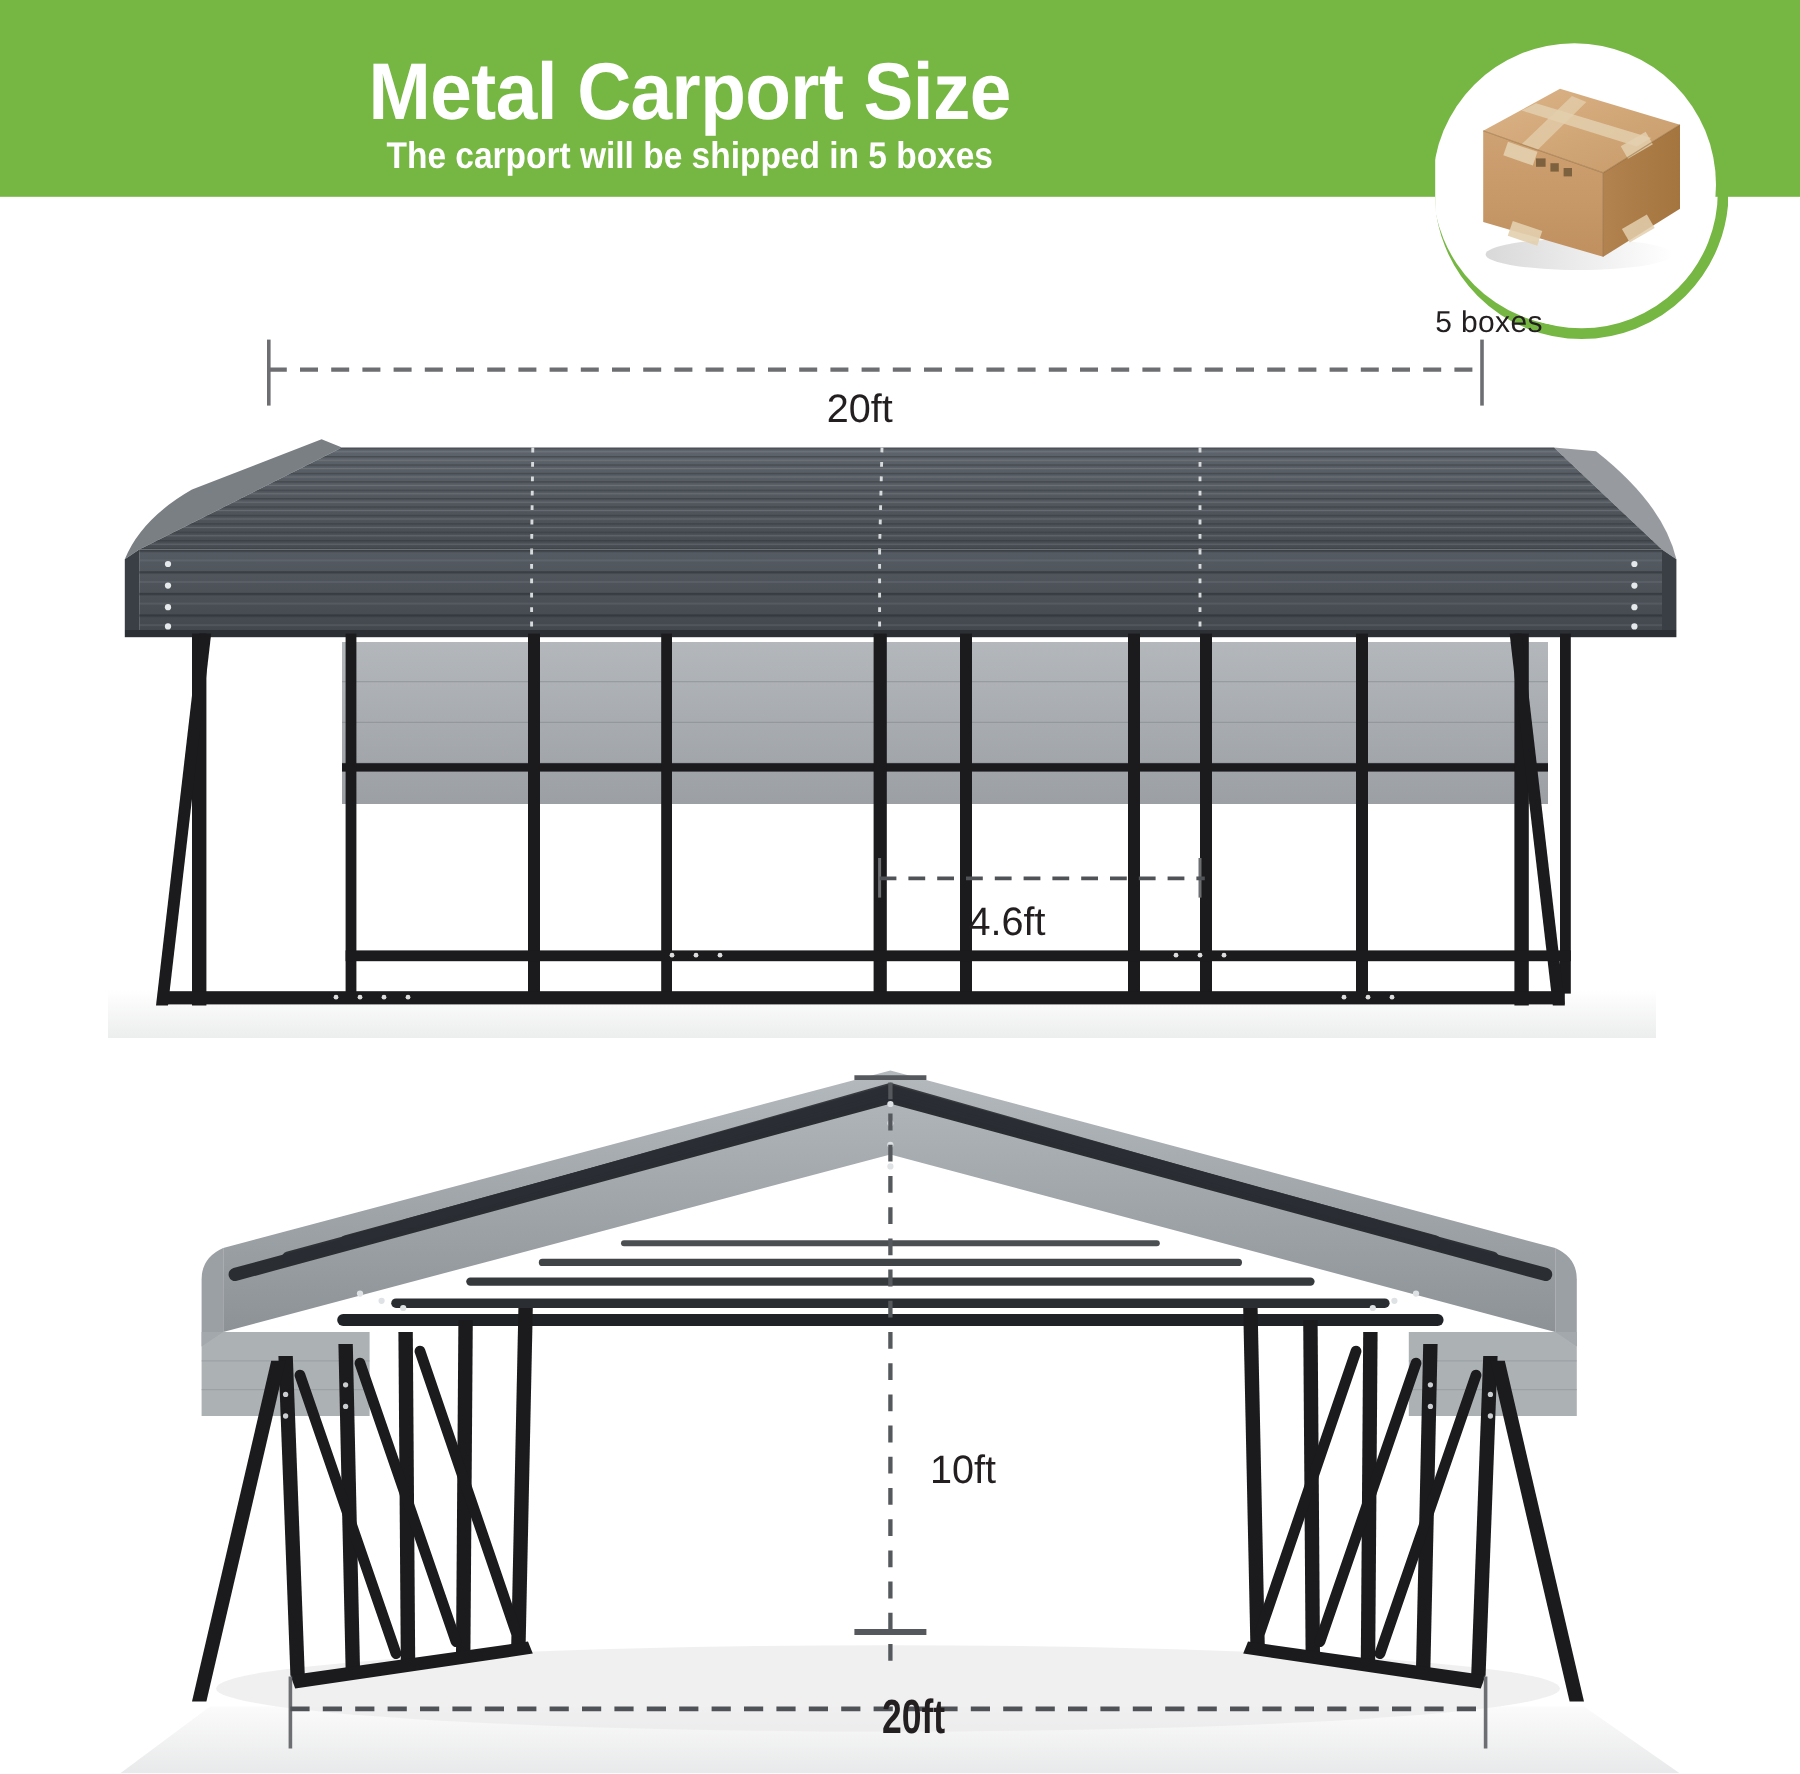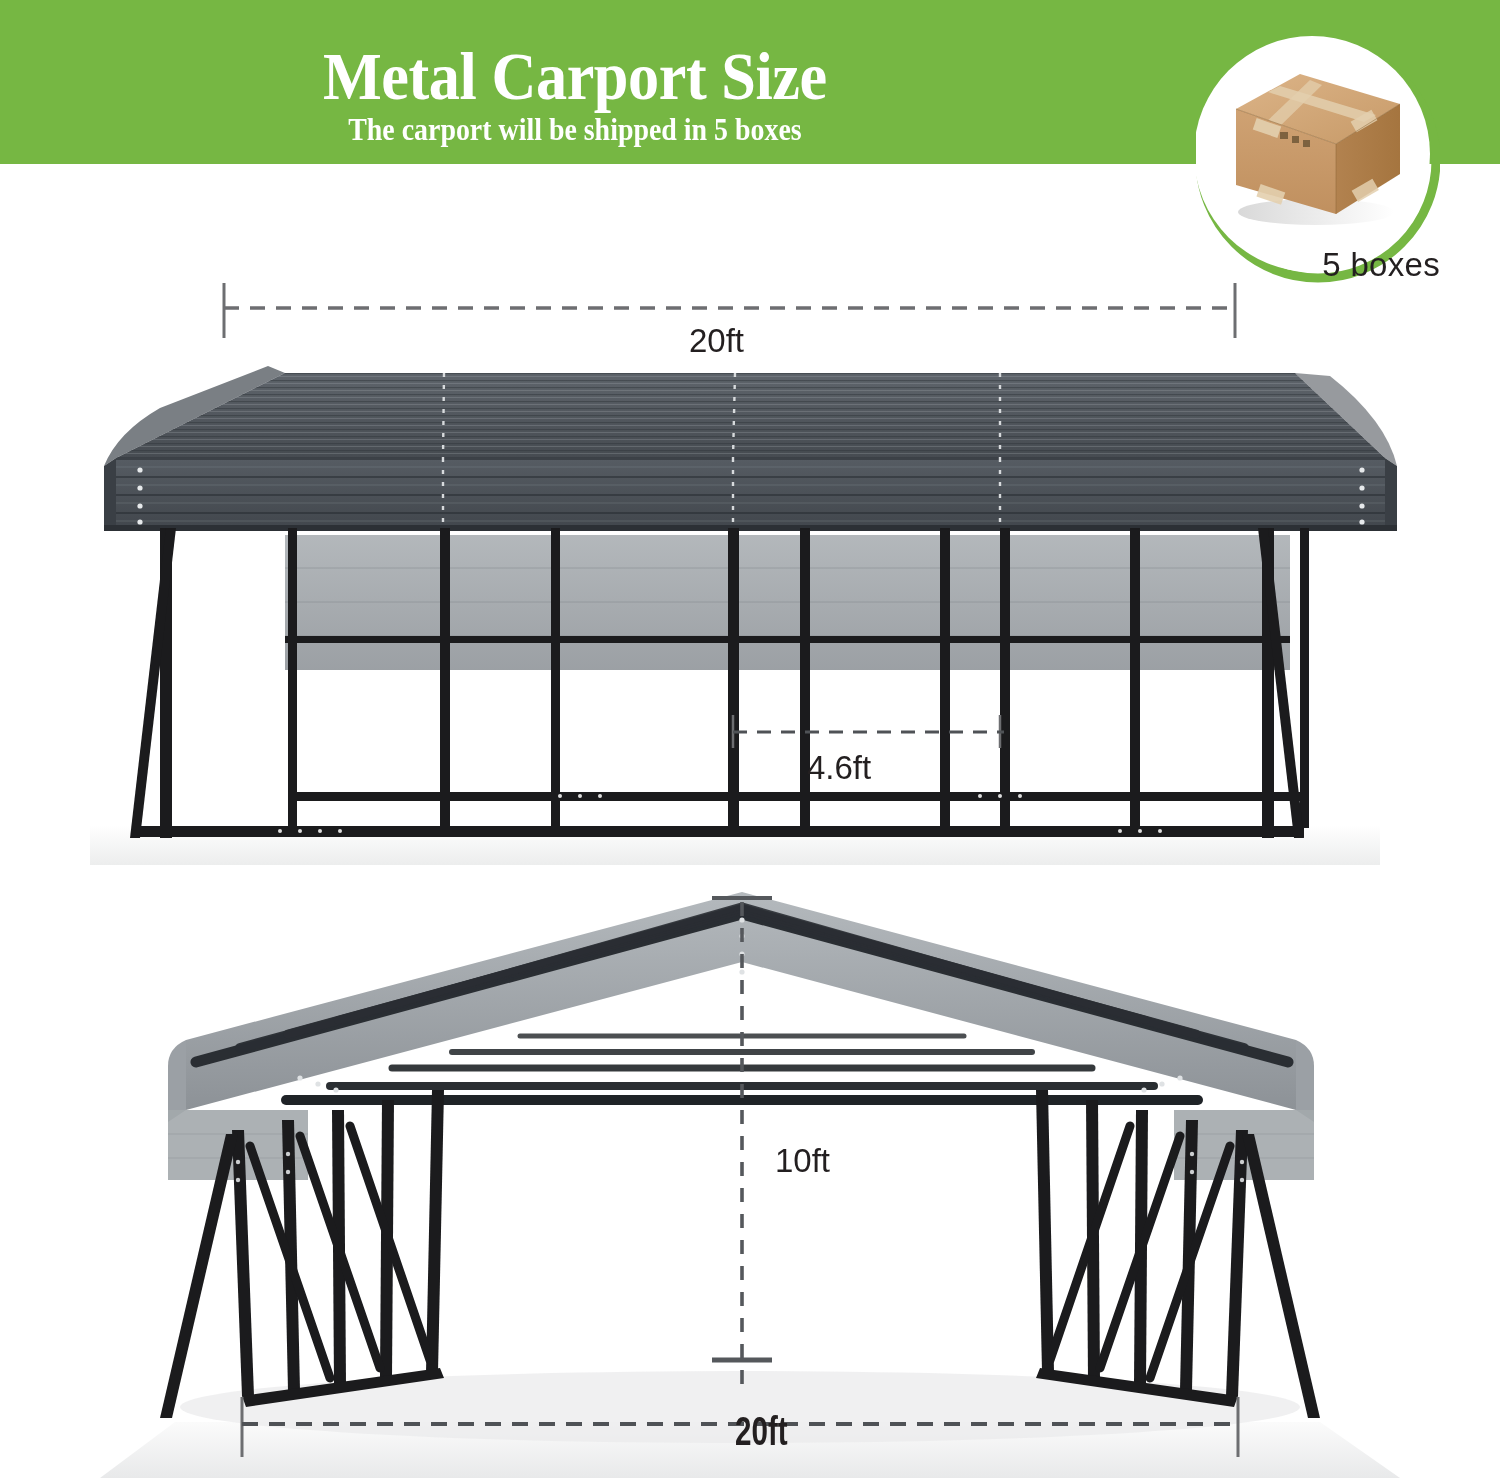"Metal Carport Size" #header-text-block { font-family: Liberation Serif, serif -> none }
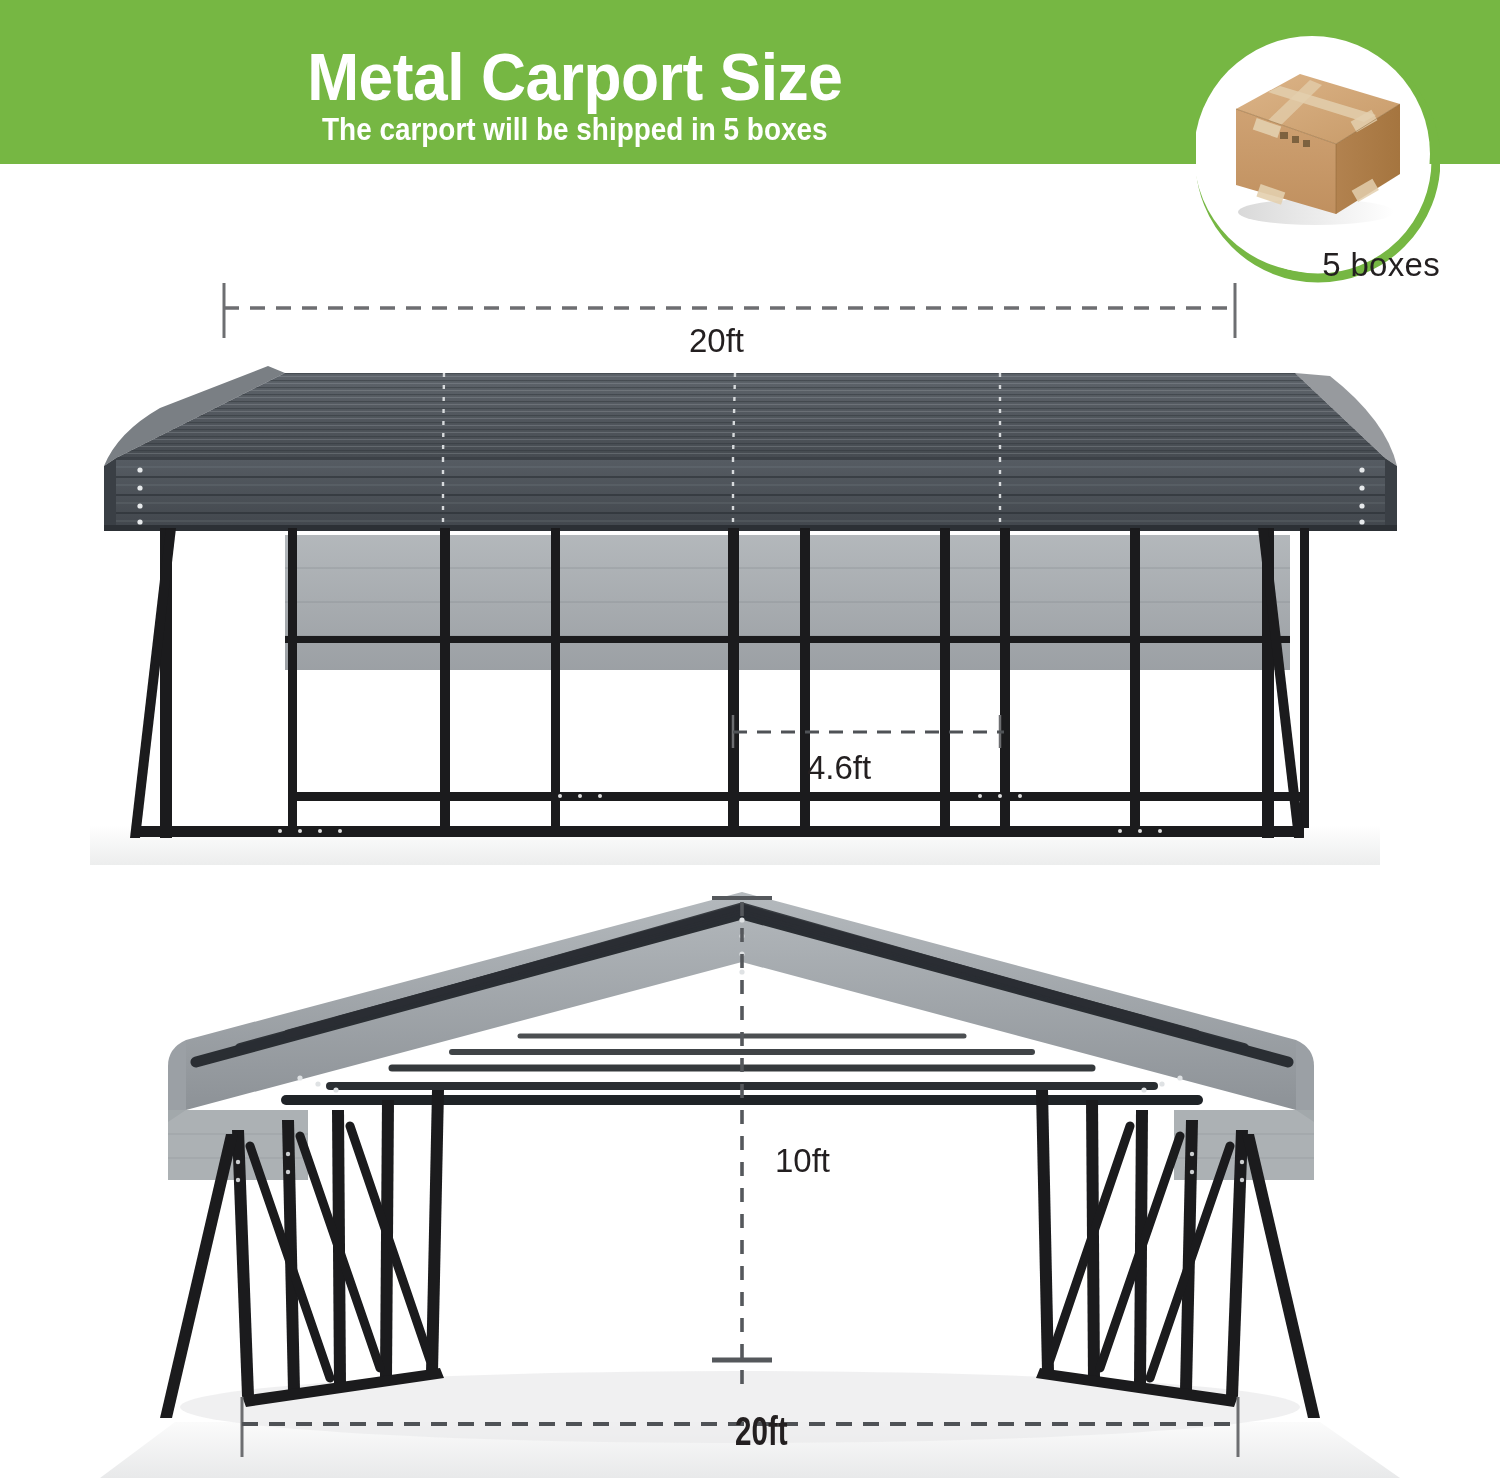"5 boxes" #badge-label { font-size: 33px -> 25px; text-align: right -> left }
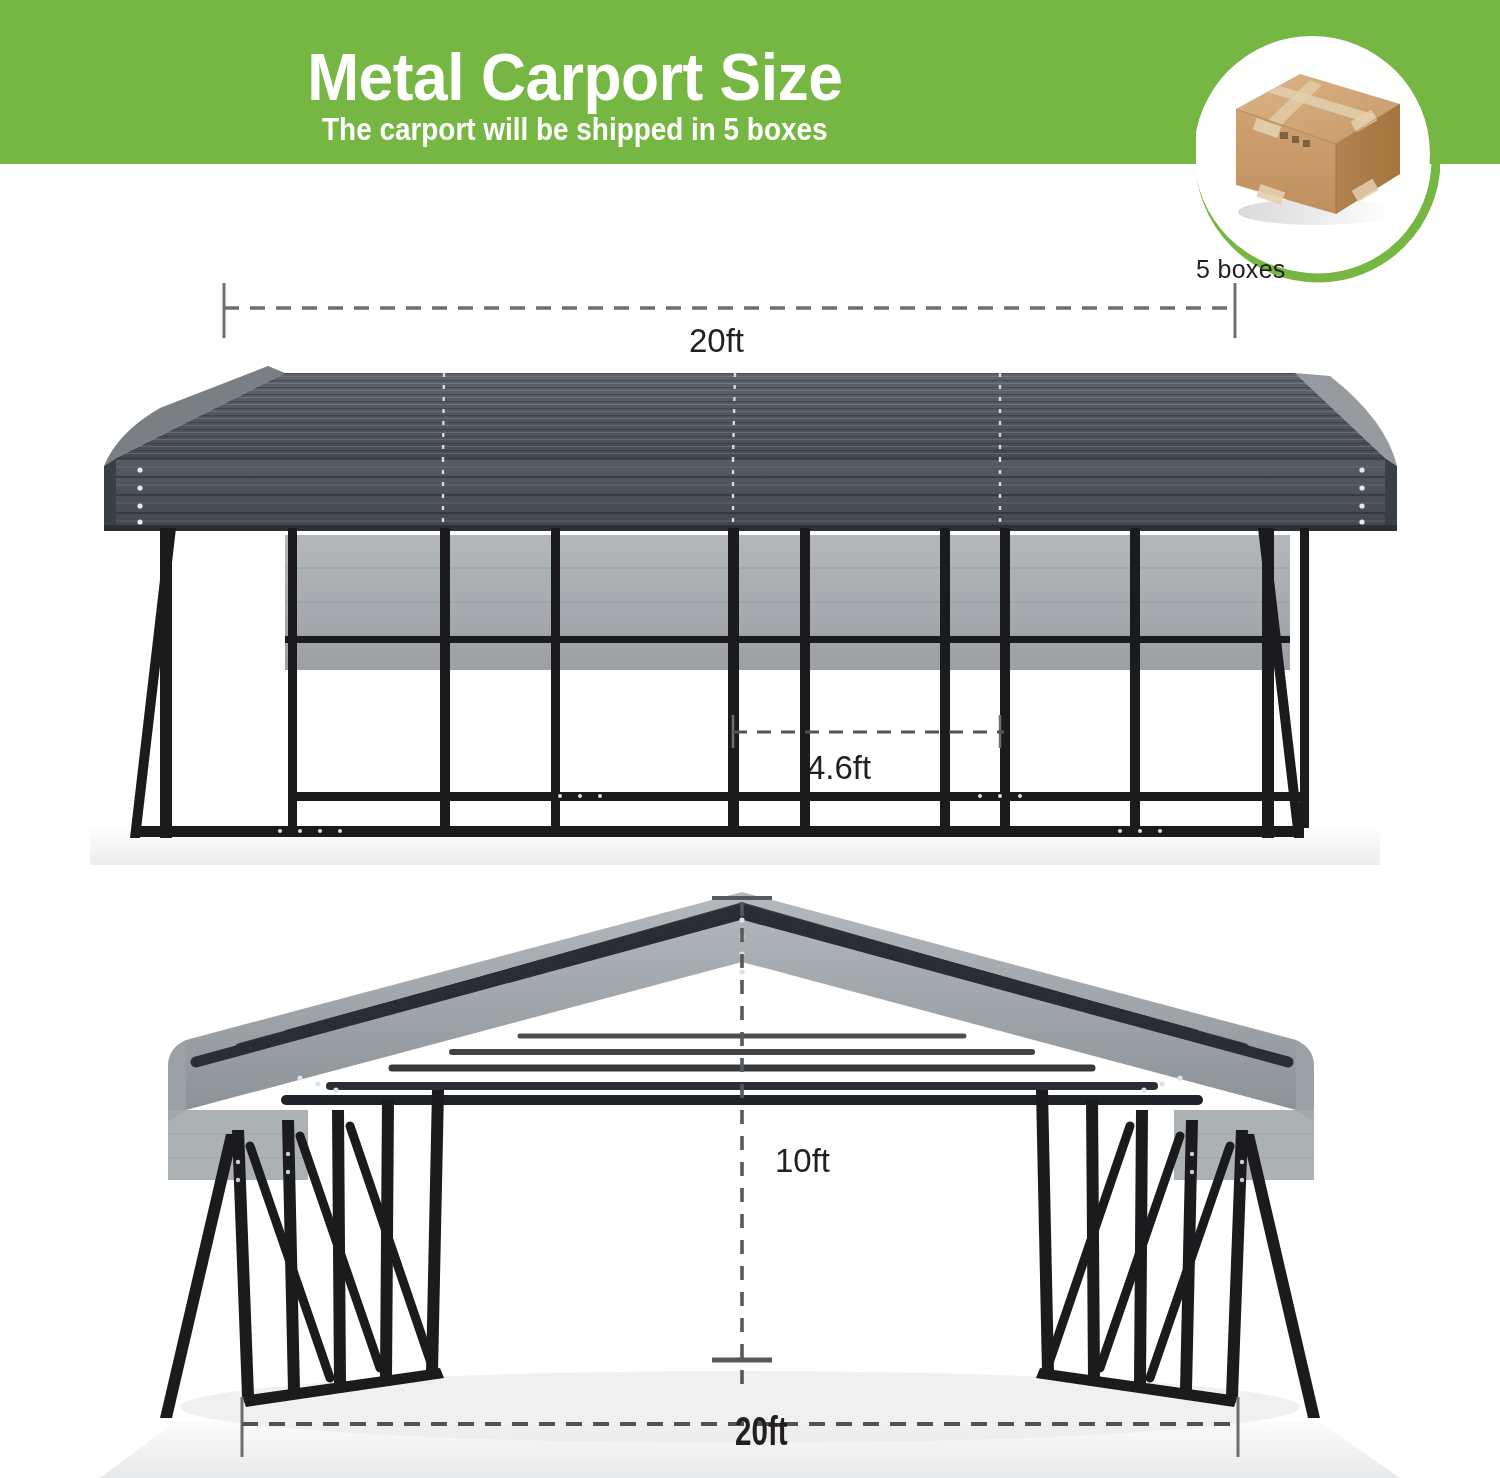"10ft" #dim-height-label { top: 1142px -> 1206px }
